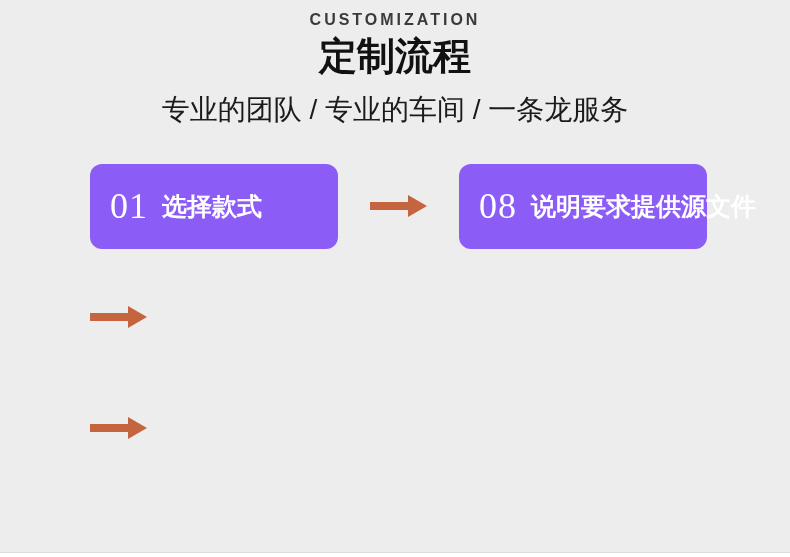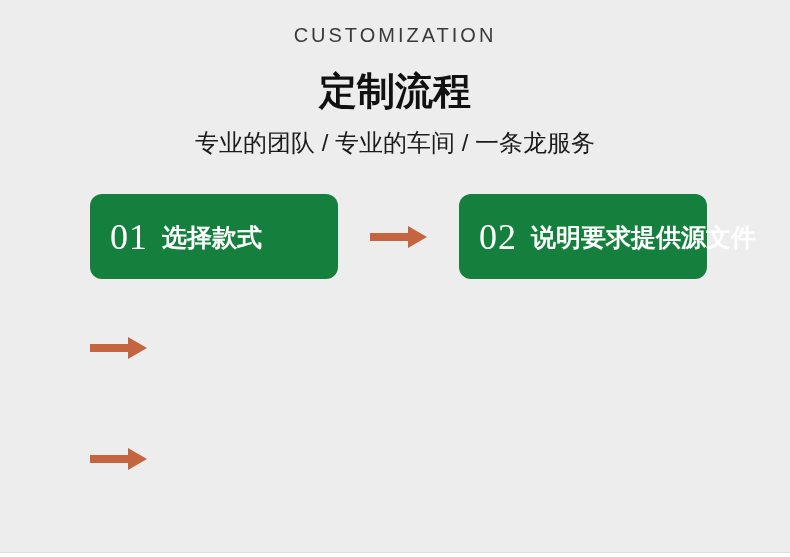"CUSTOMIZATION" .eyebrow { font-size: 20px -> 16px; font-weight: 400 -> 700; padding-top: 23px -> 10px }
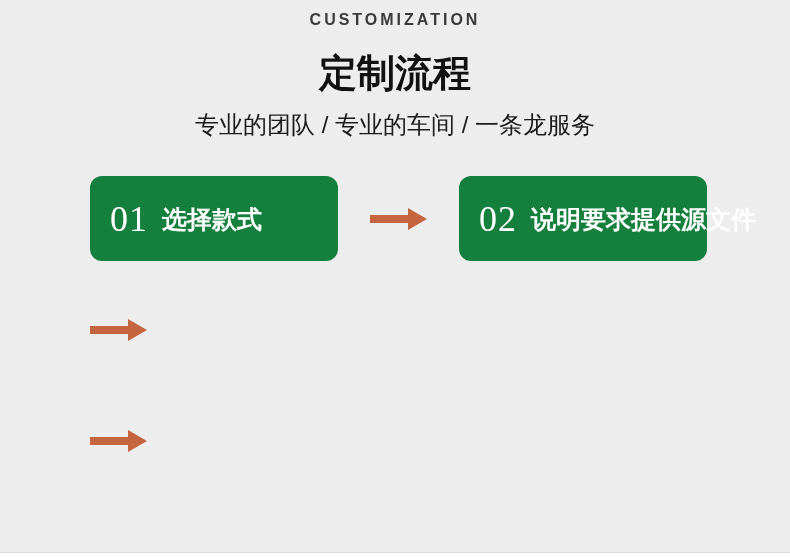"定制流程" .title { margin-top: 25px -> 8px }
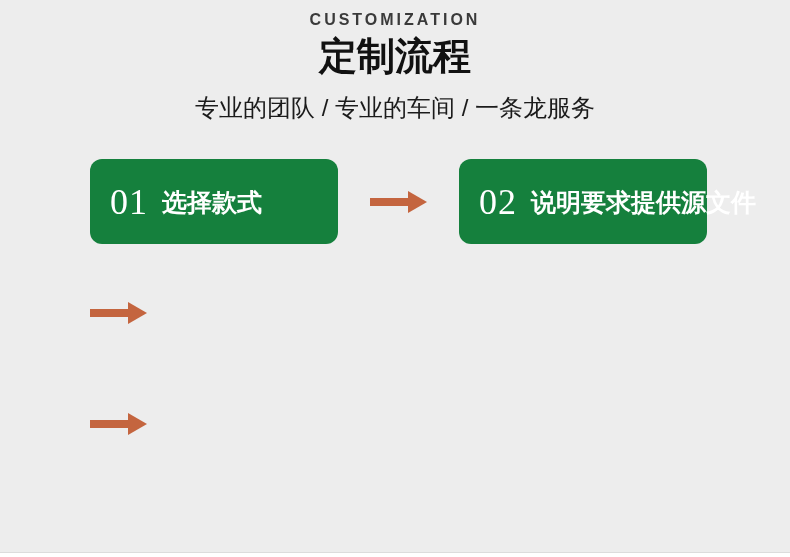"专业的团队 / 专业的车间 / 一条龙服务" .subtitle { font-size: 24px -> 28px }
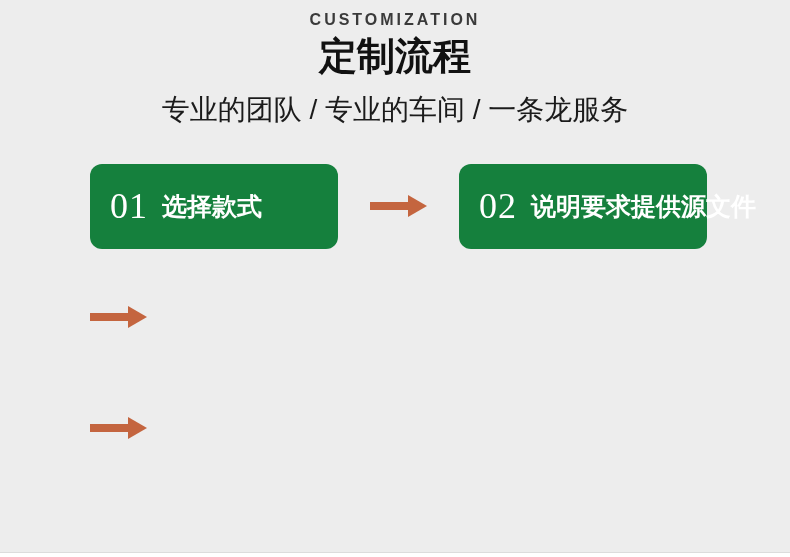"01" .step-box { background: #15803d -> #8b5cf6 }
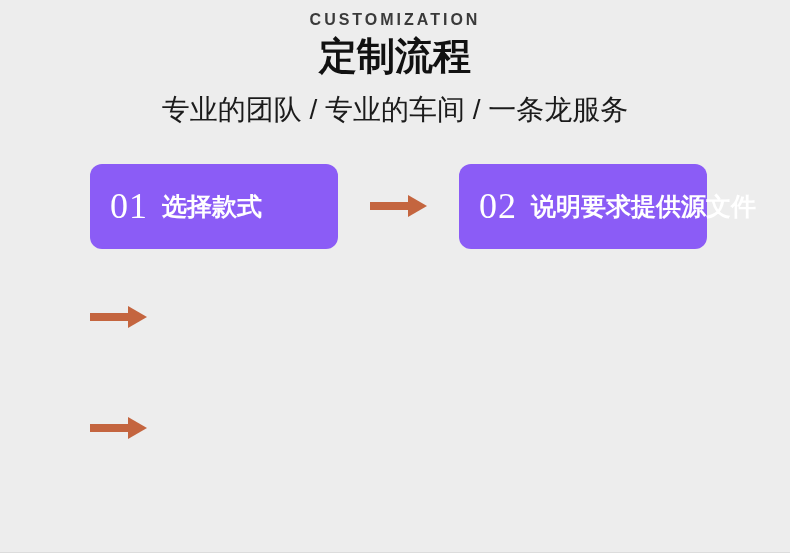"02" span.step-num { text: 02 -> 08 }
